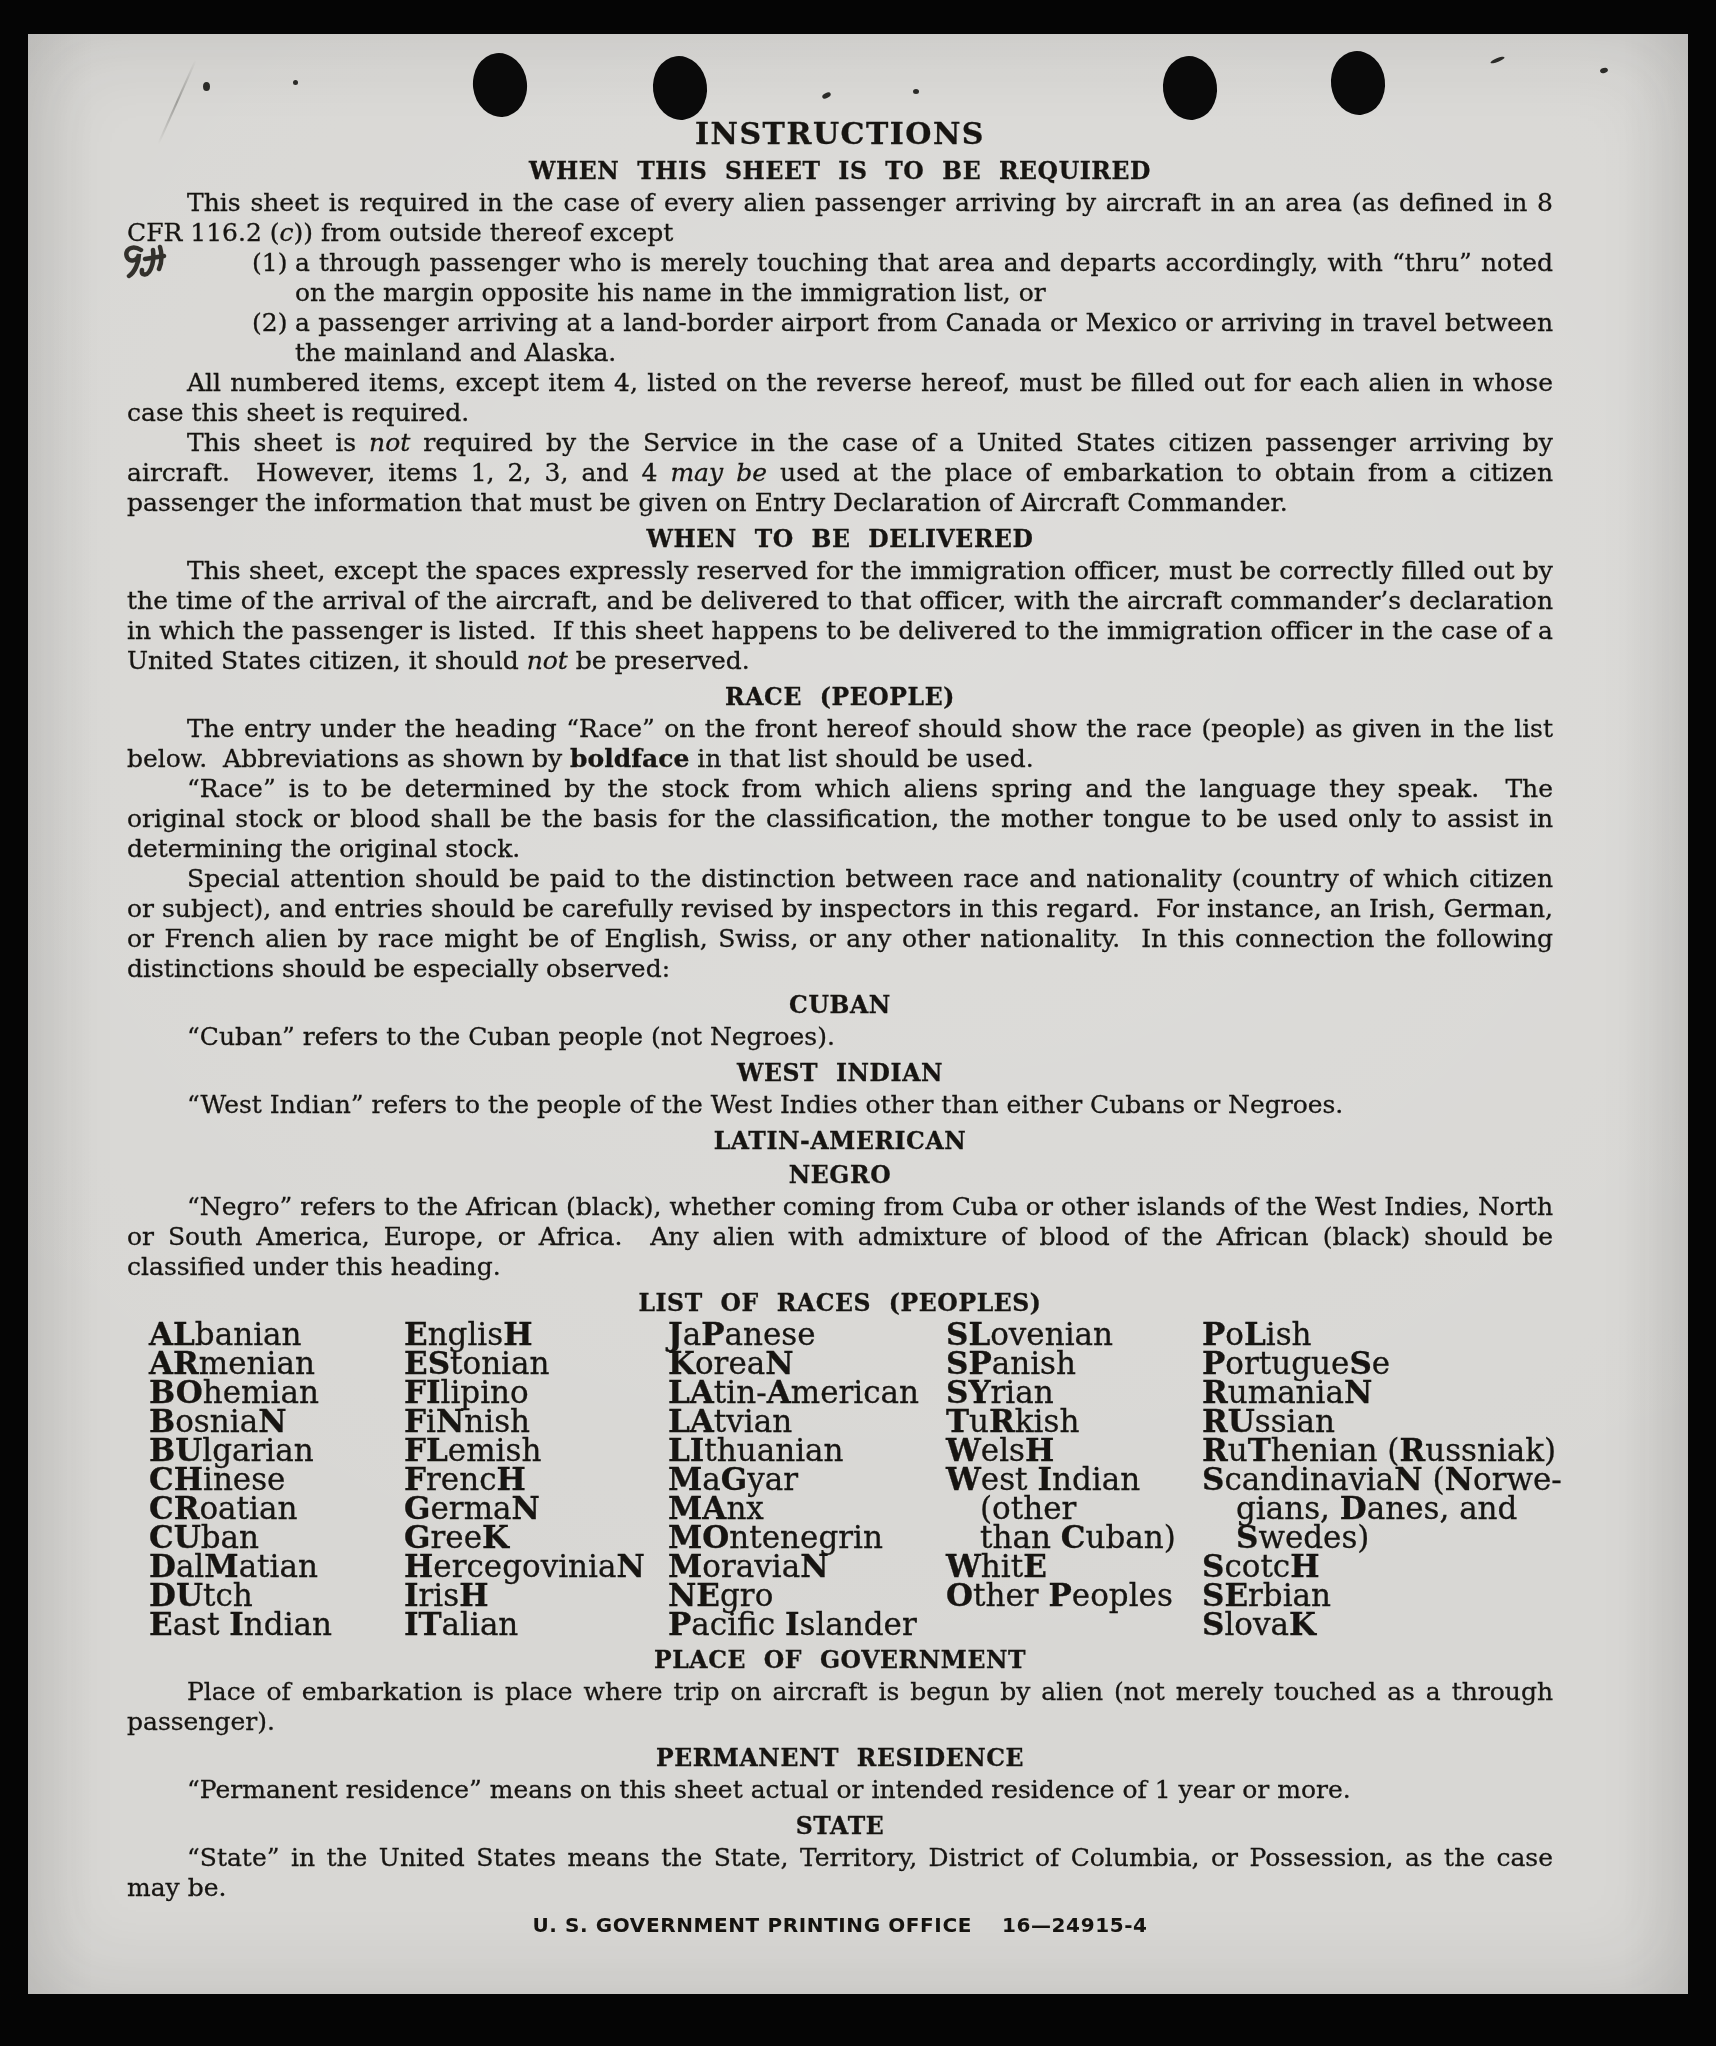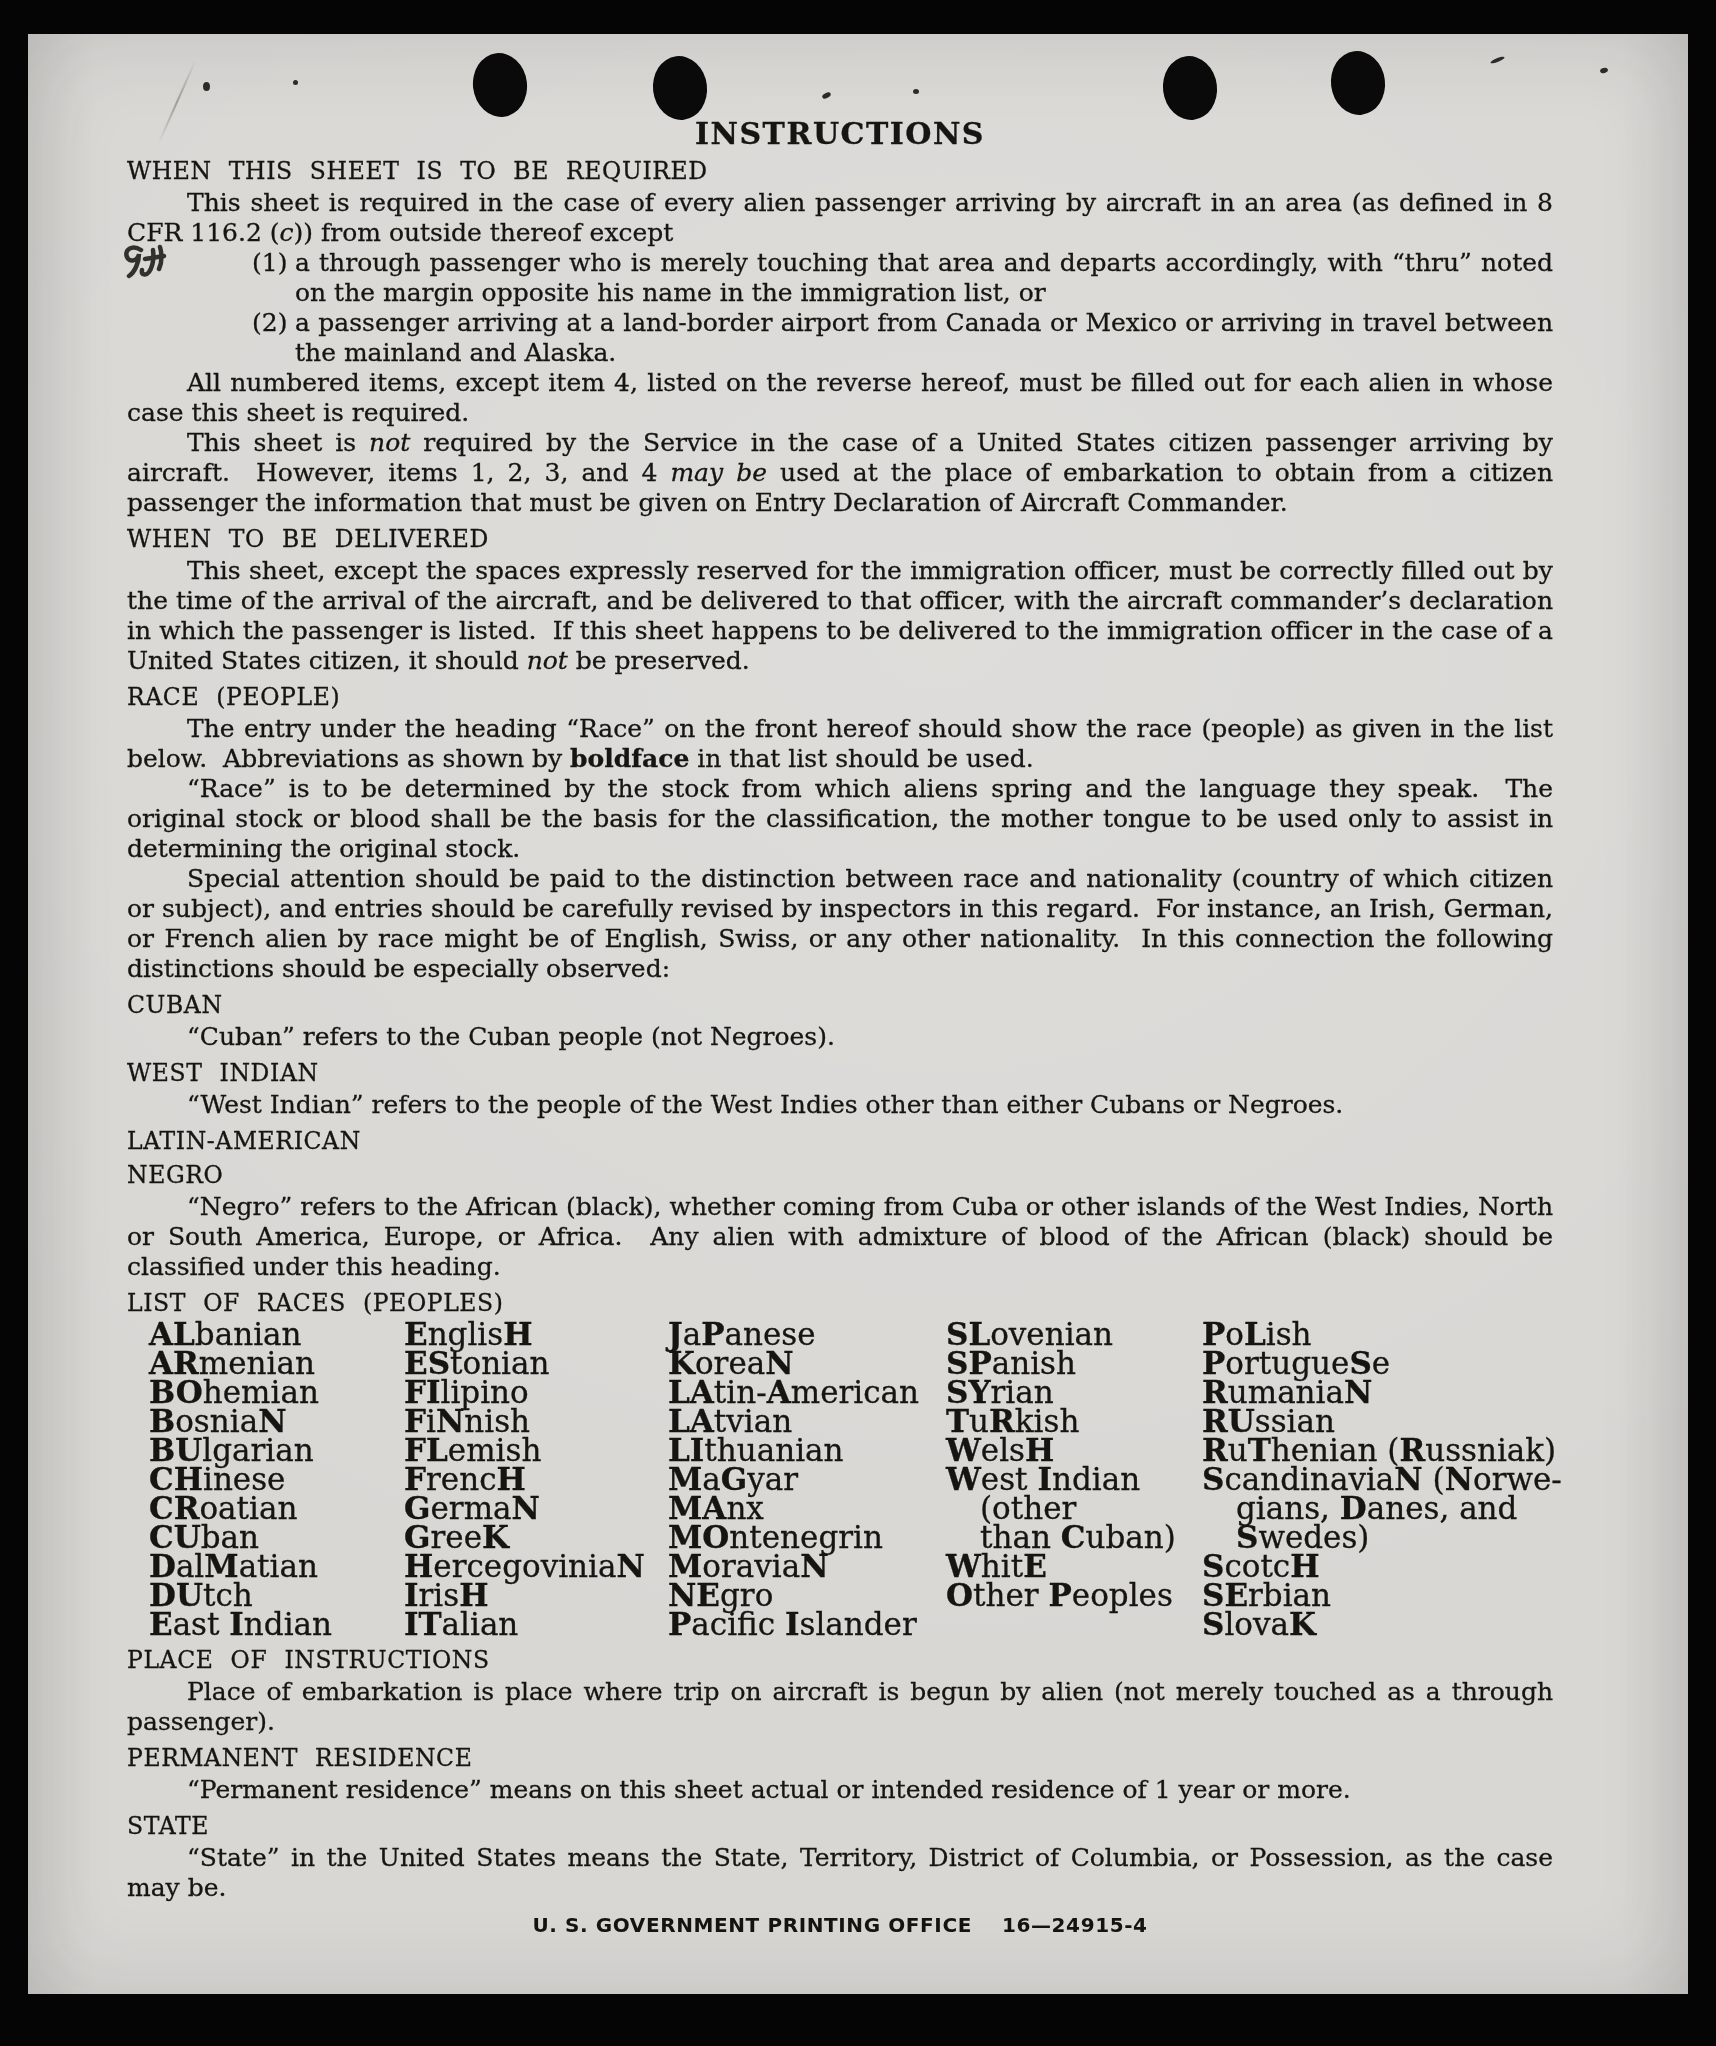"WHEN THIS SHEET IS TO" .heading { font-weight: normal -> bold; text-align: none -> center }
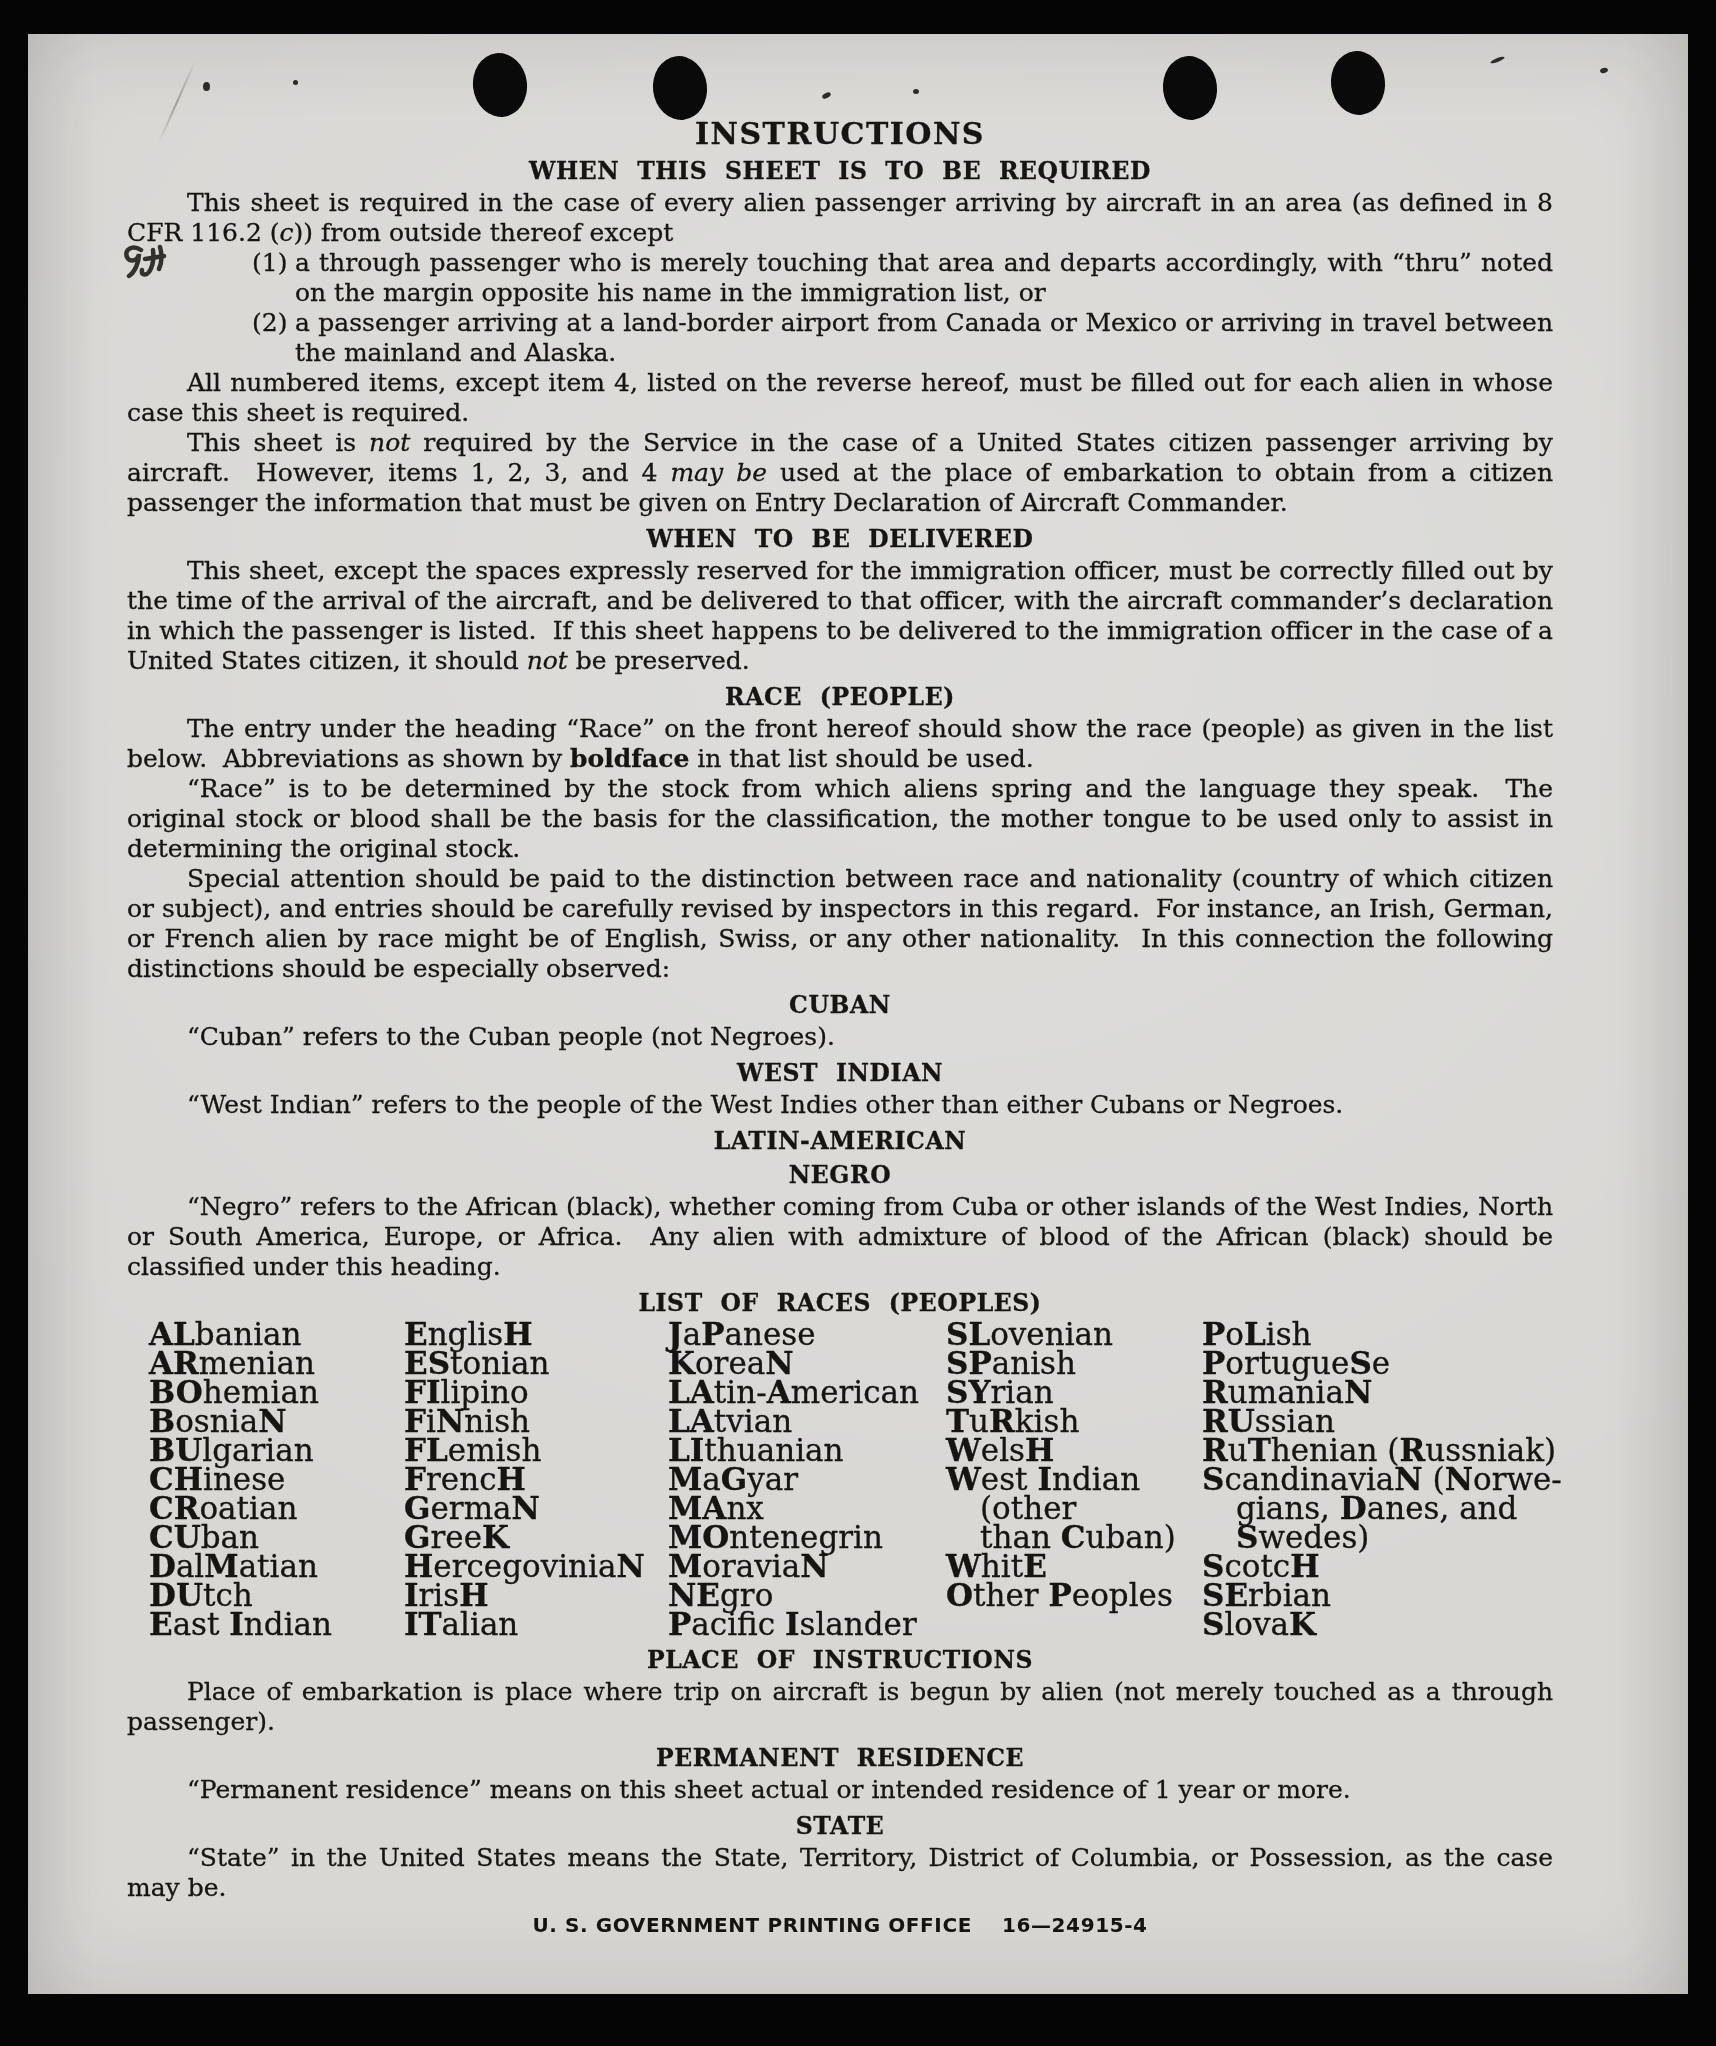"PLACE OF INSTRUCTIONS" div.heading { text: INSTRUCTIONS -> GOVERNMENT }
